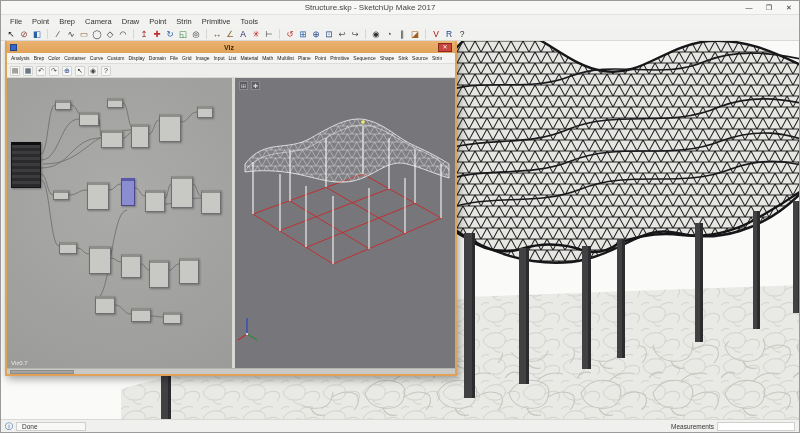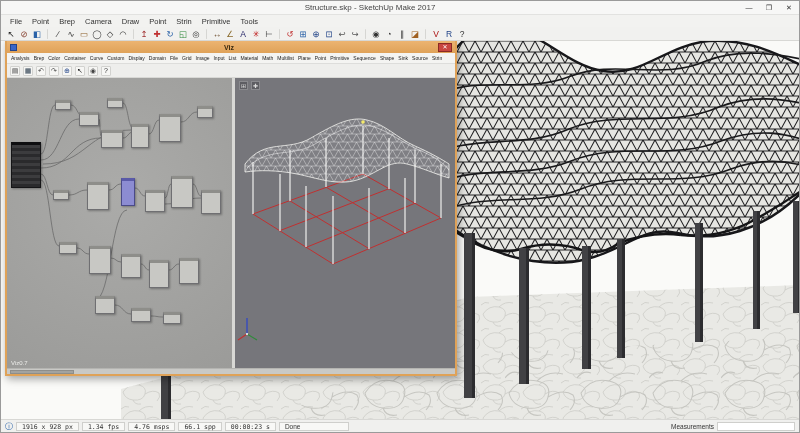"1916 x 928 px" div.sb-stats { html: <div> <span>1916 x 928 px</span> <span>1.34 fps</span> <span>4.76 msps</span> <span>66.1 spp</span> <span>00:00:23 s</span> </div> -> none }
